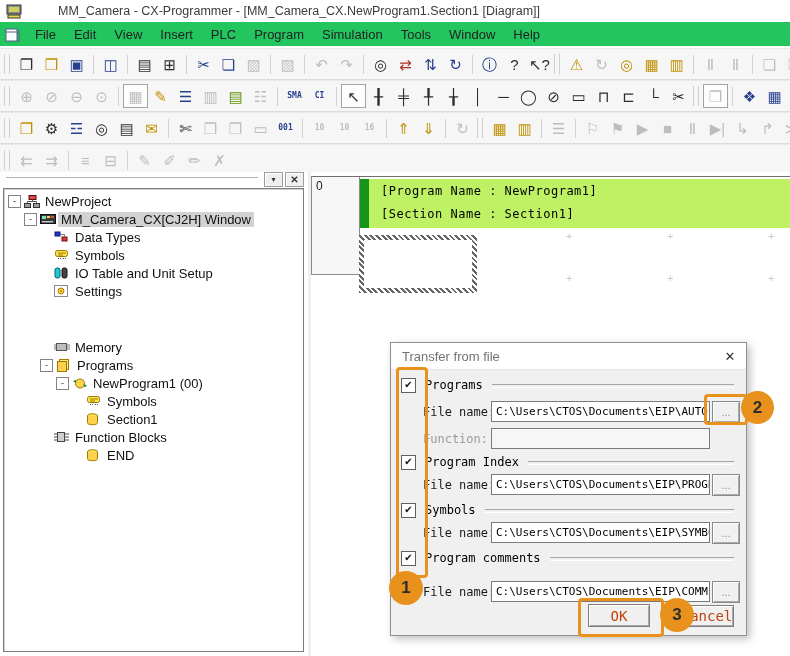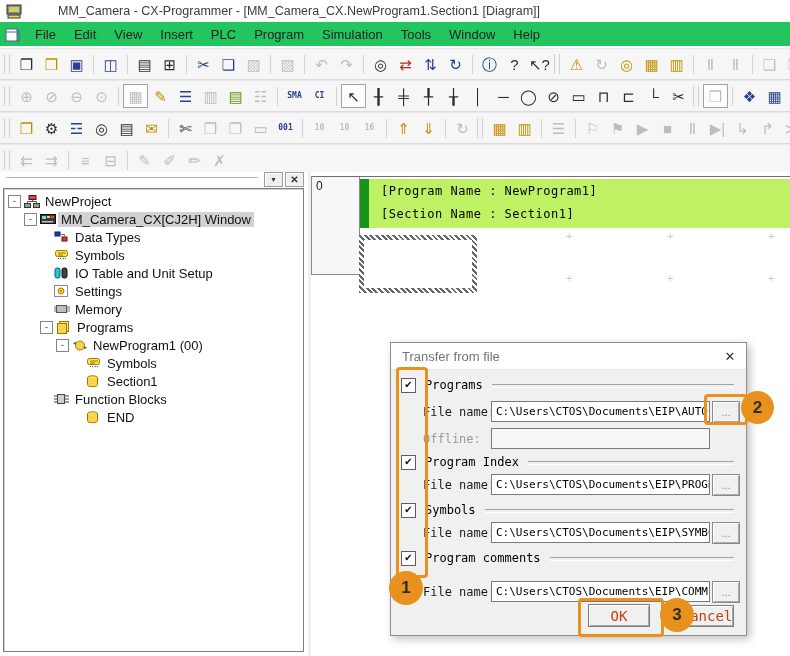"Memory" div.trow { margin-top: none -> 38px }
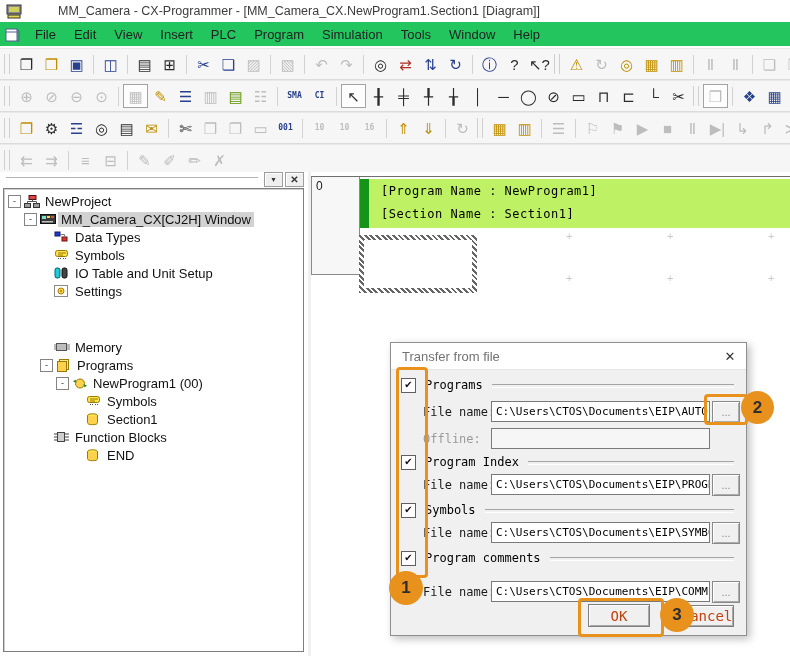"Offline:" span.flabel { text: Offline -> Function }
